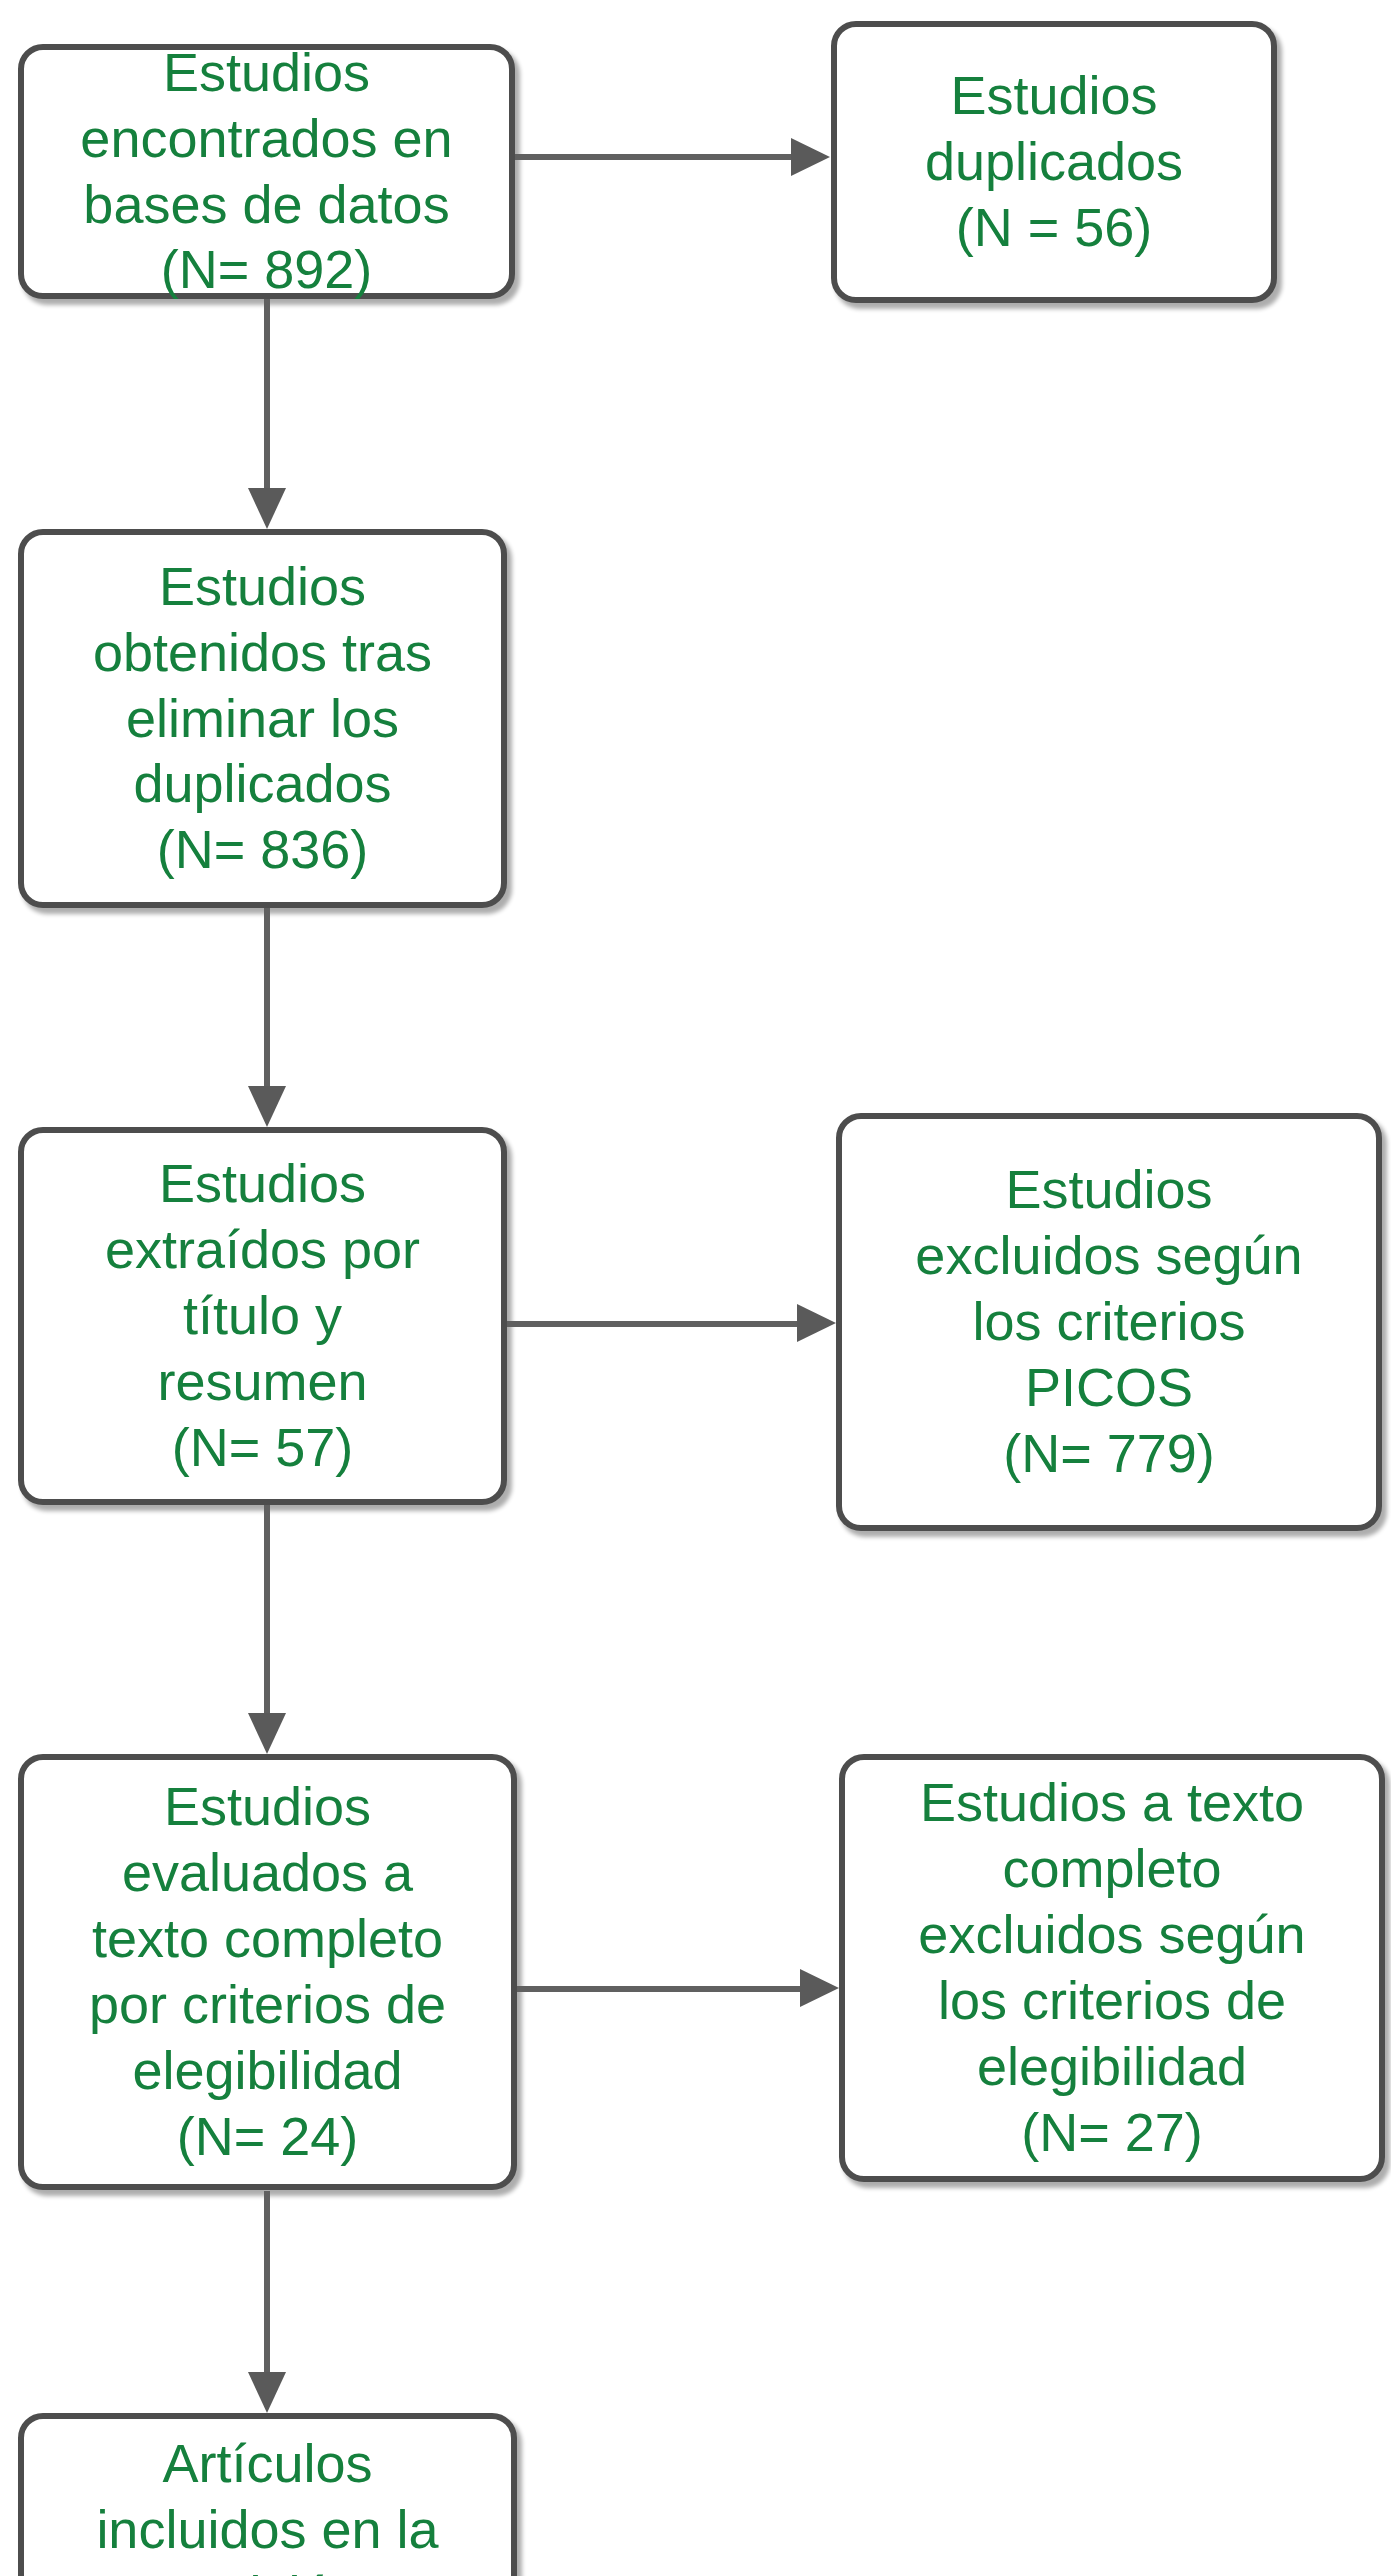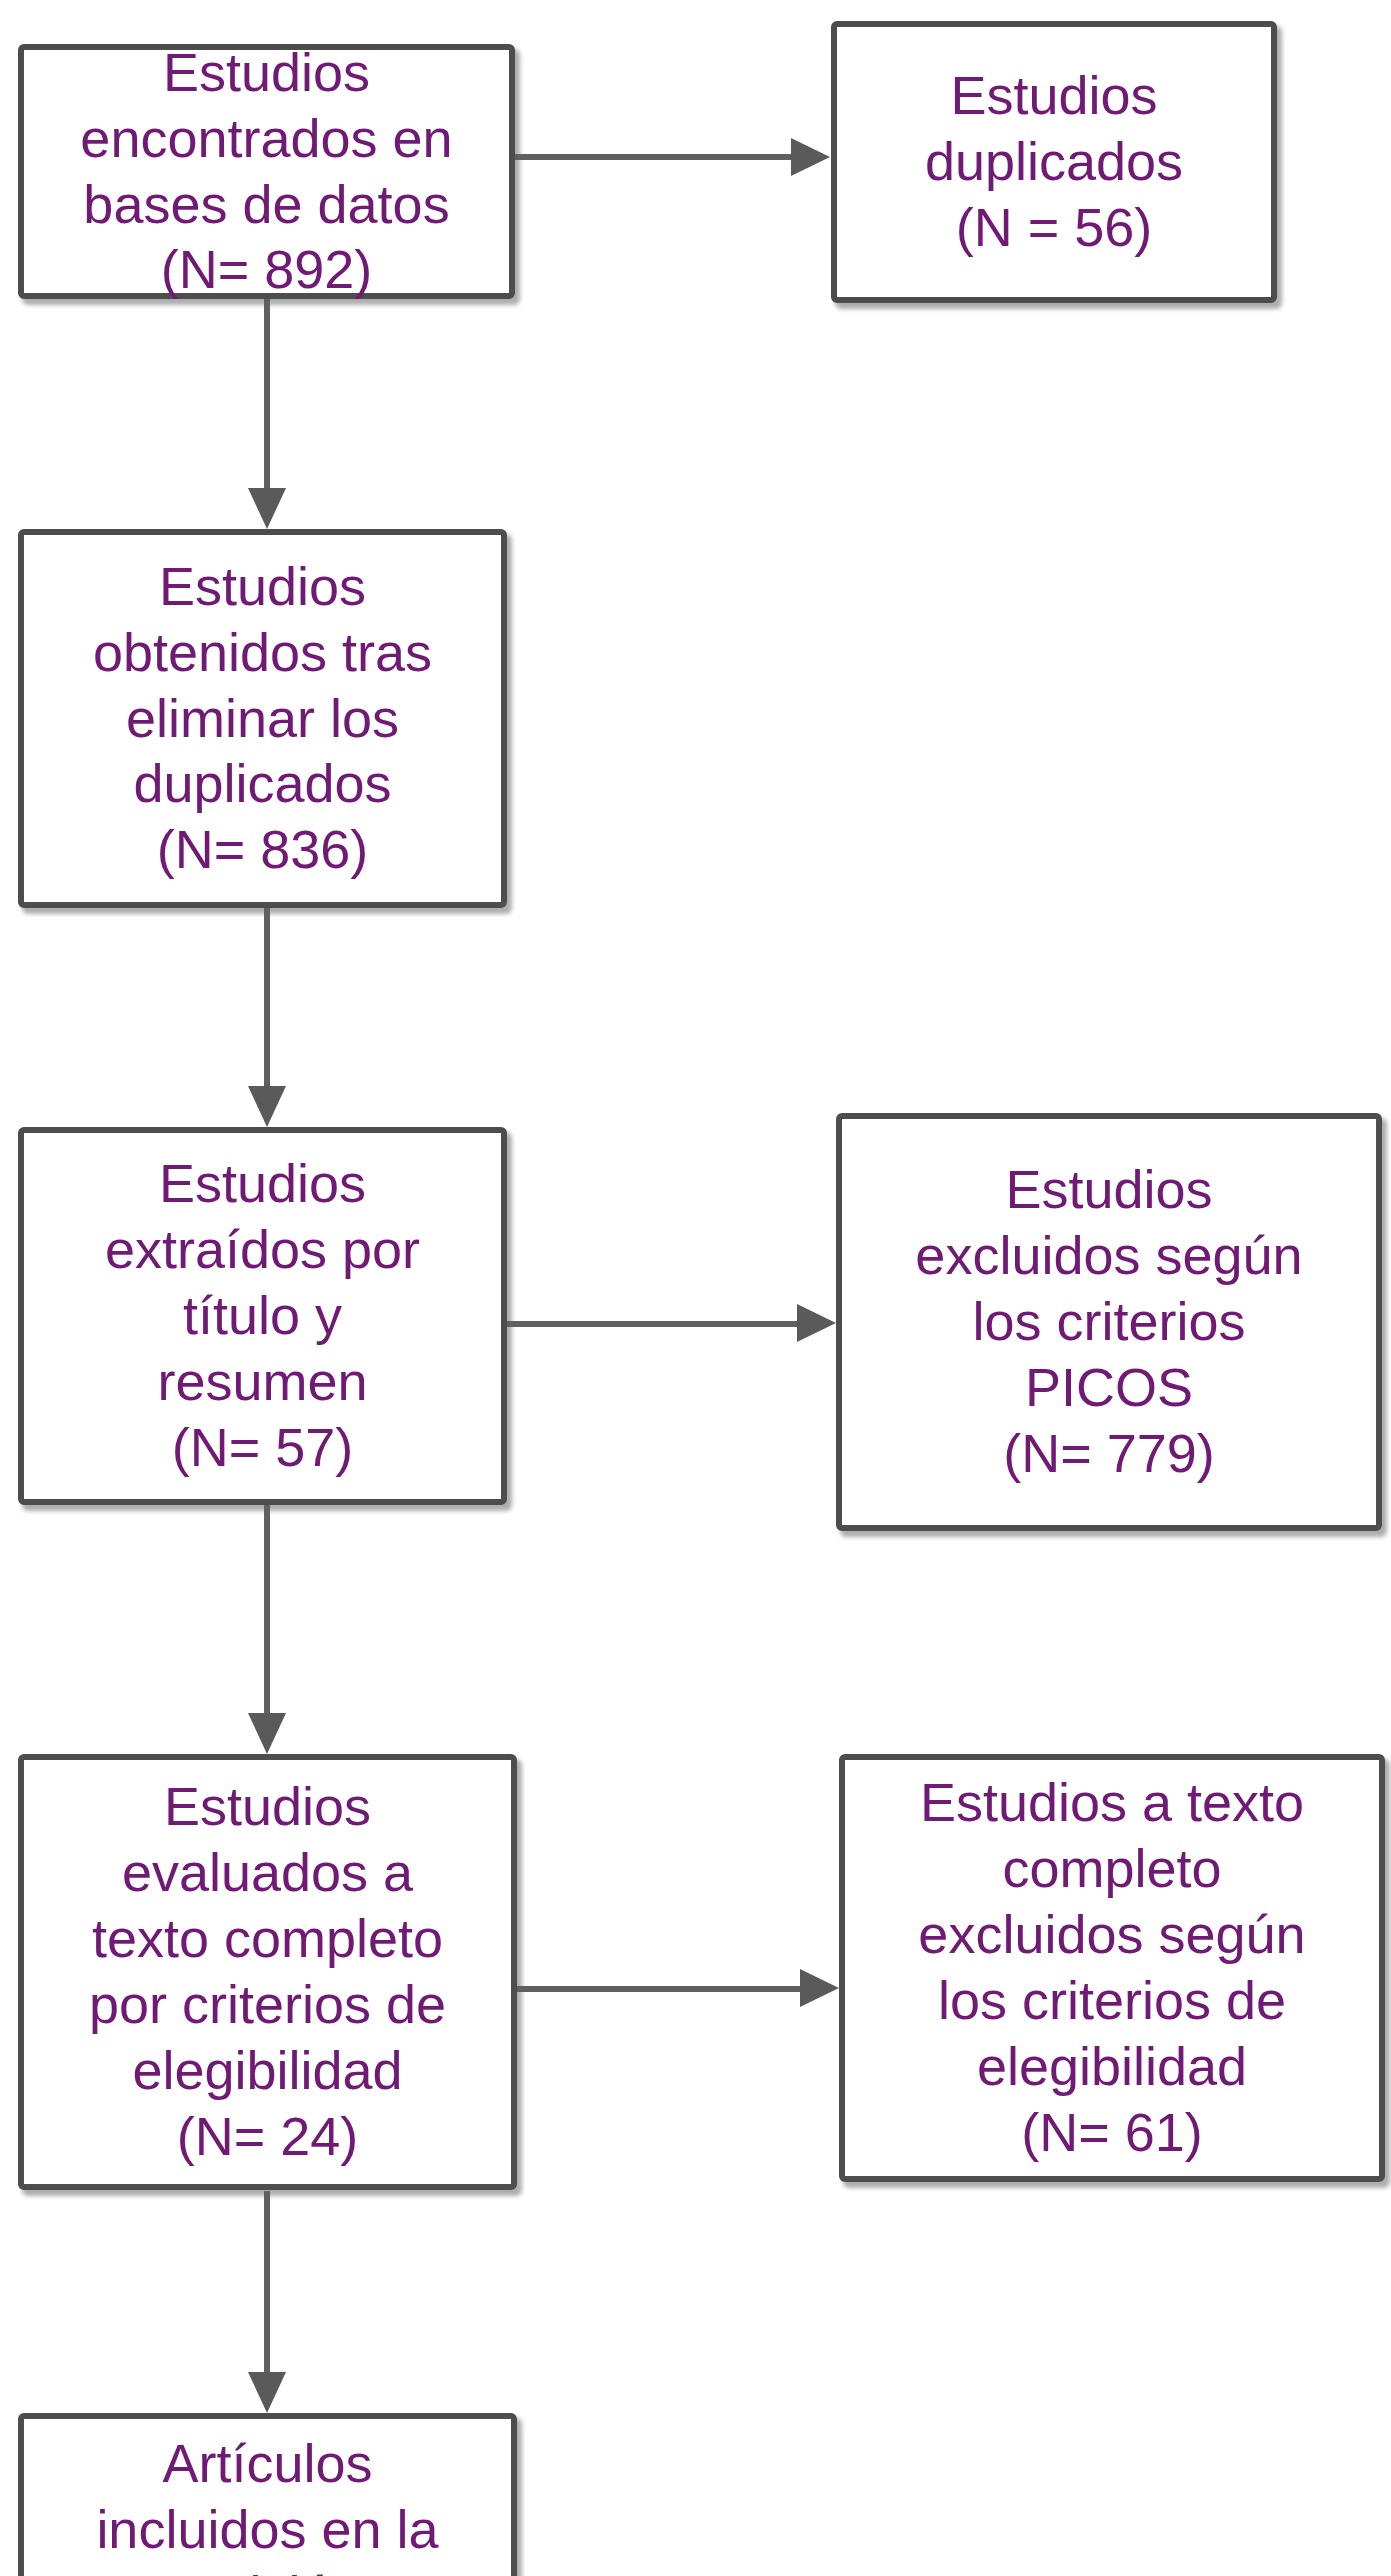"Estudios" .box { border-radius: 6px -> 25px; color: #701a75 -> #15803d }
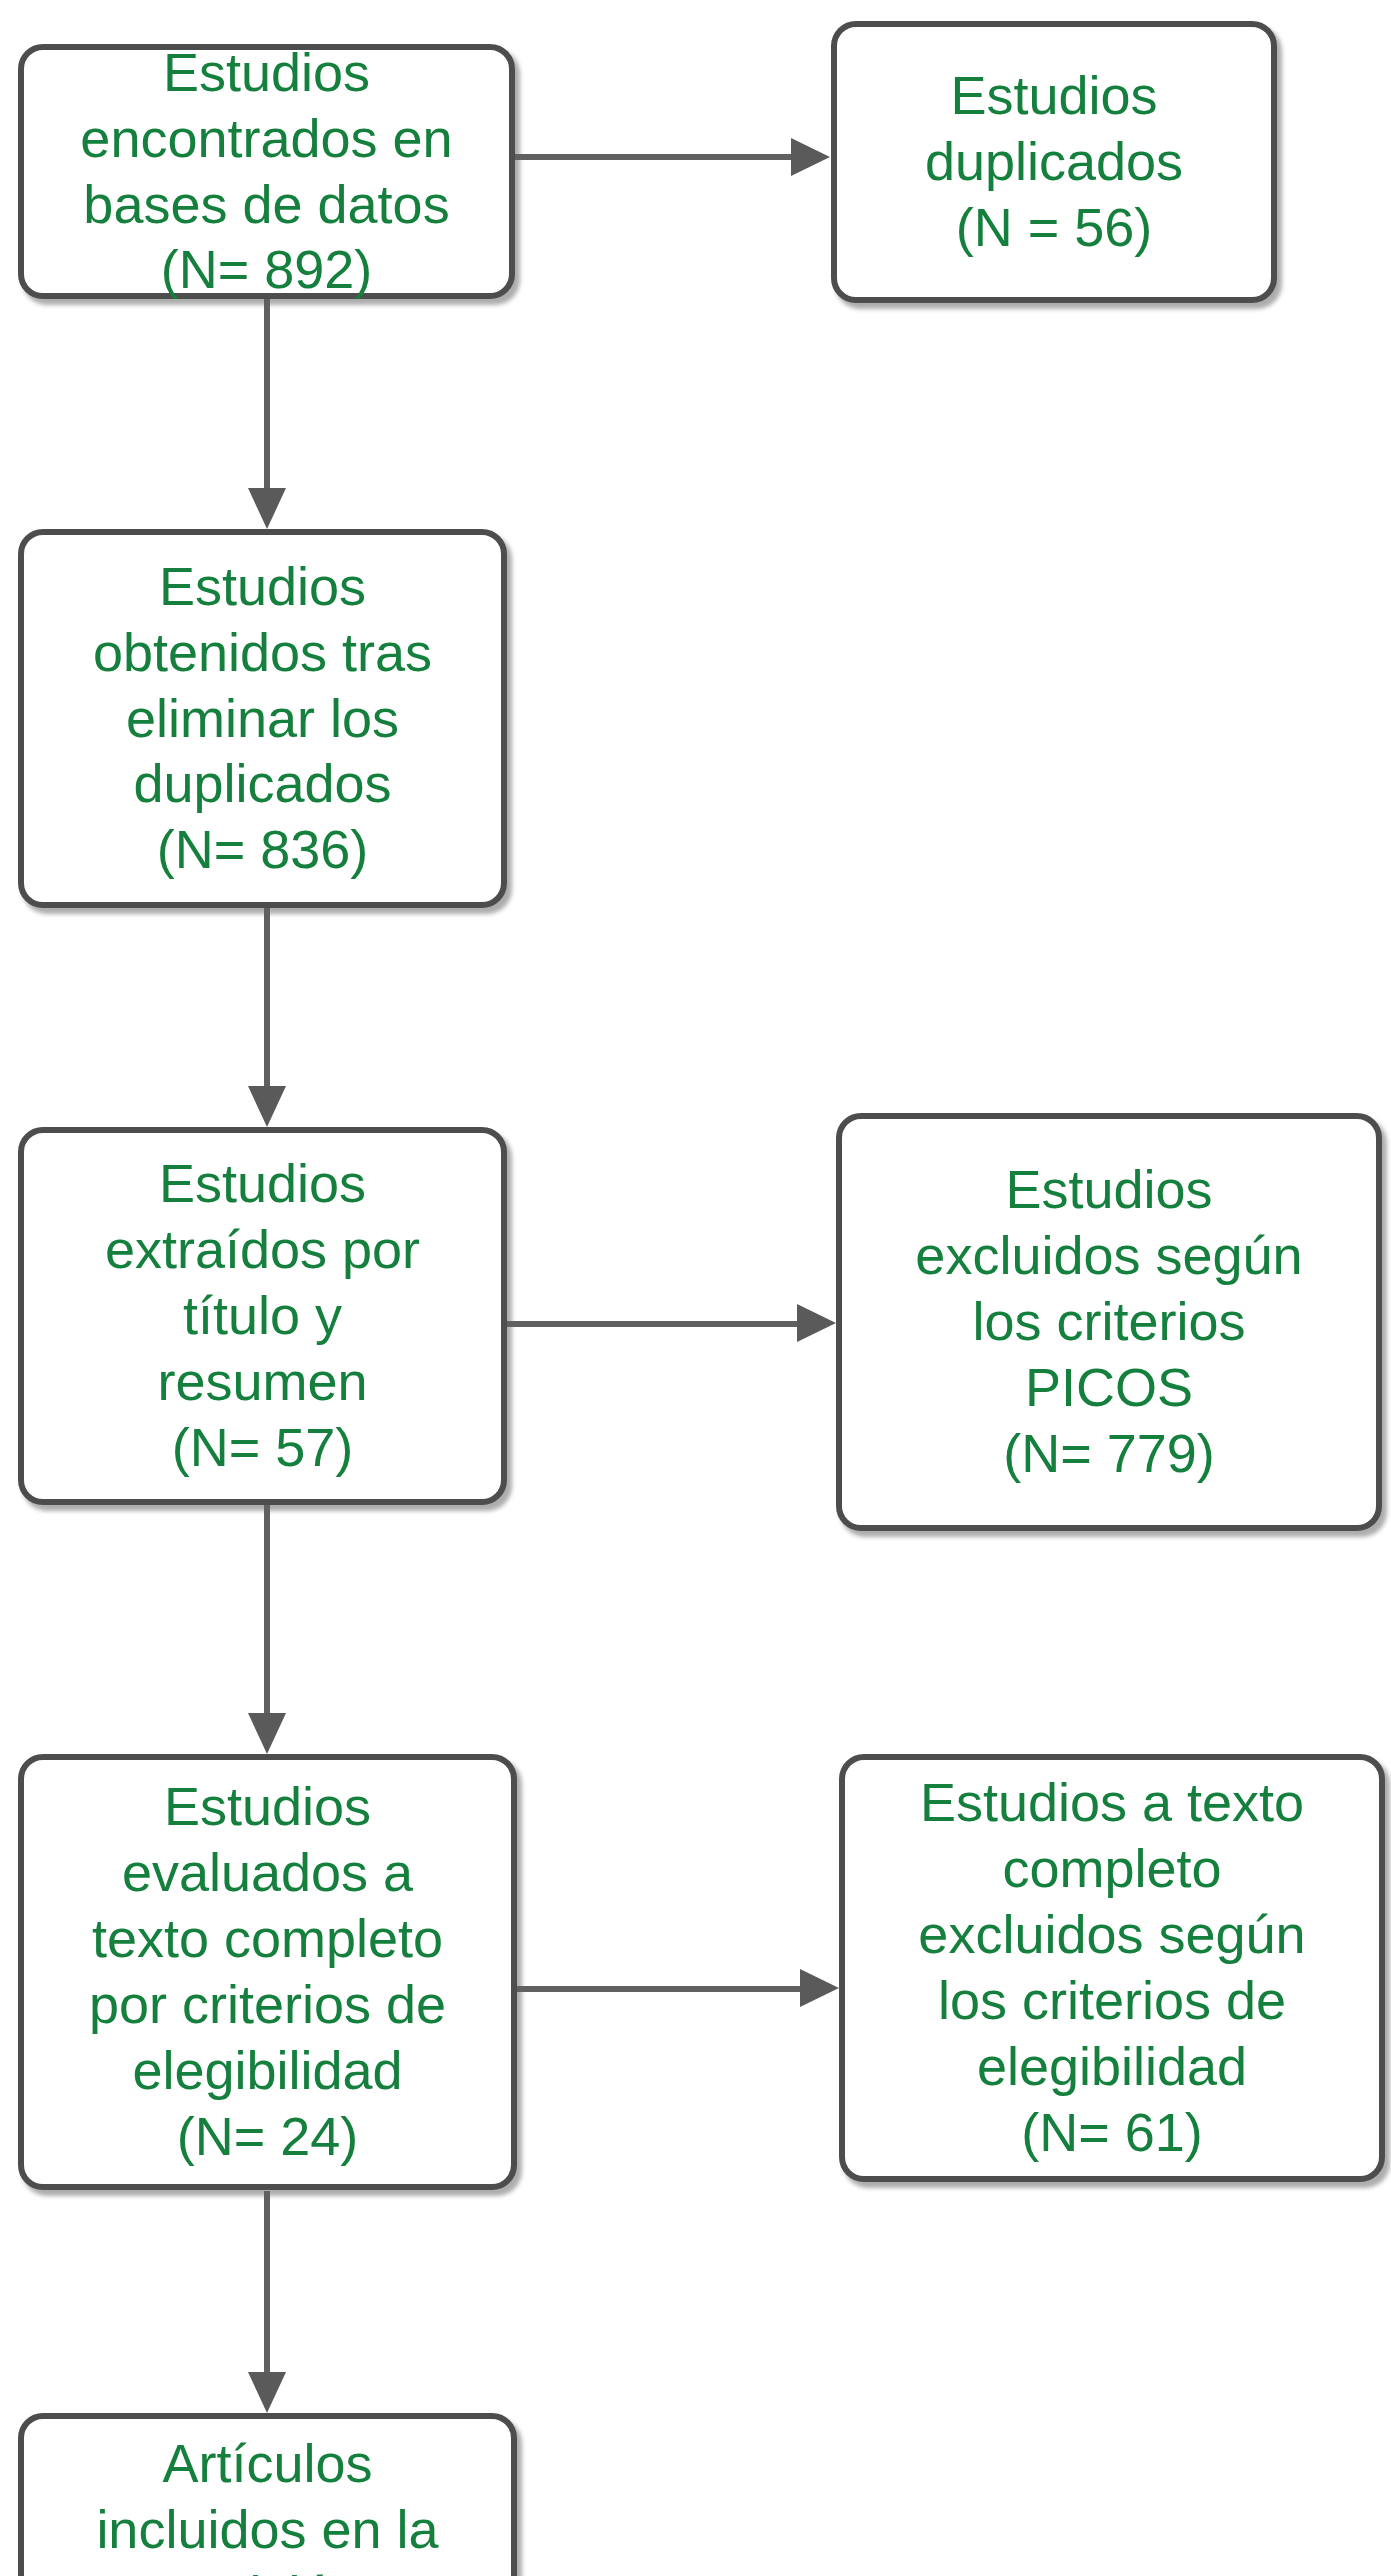"Estudios a texto" span.box-label { text: 61 -> 27 }
